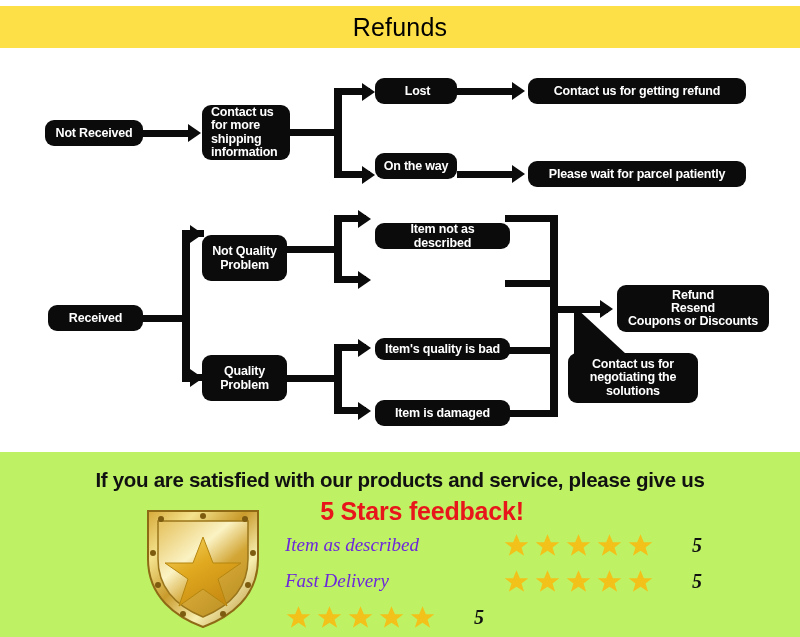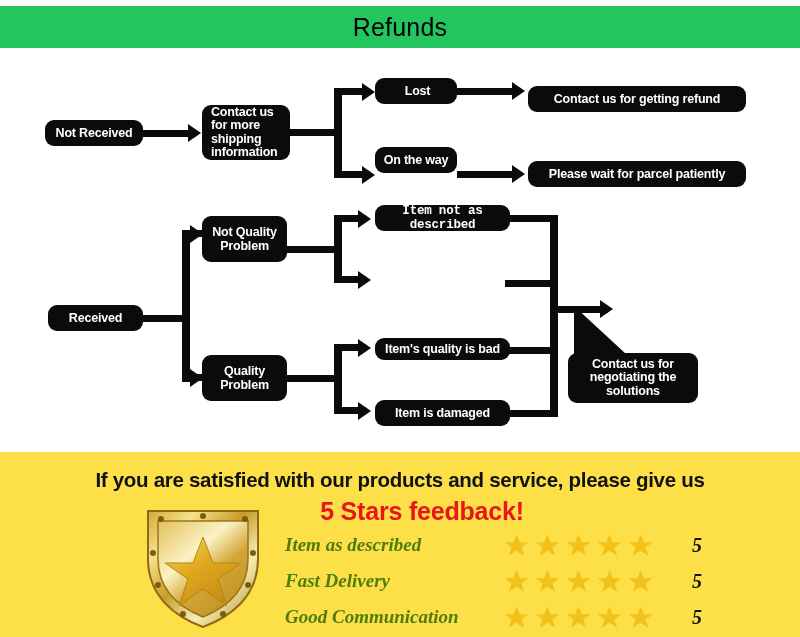"Refunds" .header-band { background: #22c55e -> #fde047 }
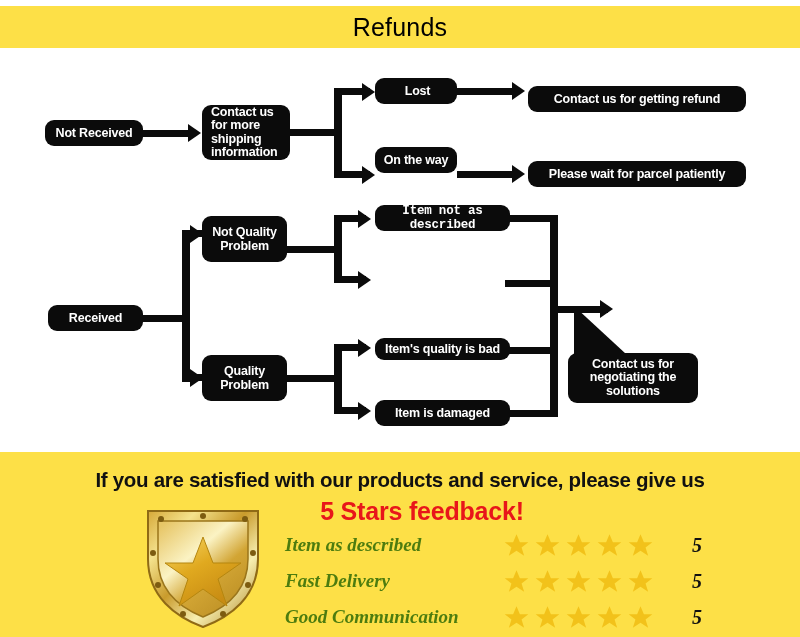"Contact us for getting refund" div.node { margin-top: 8px -> none }
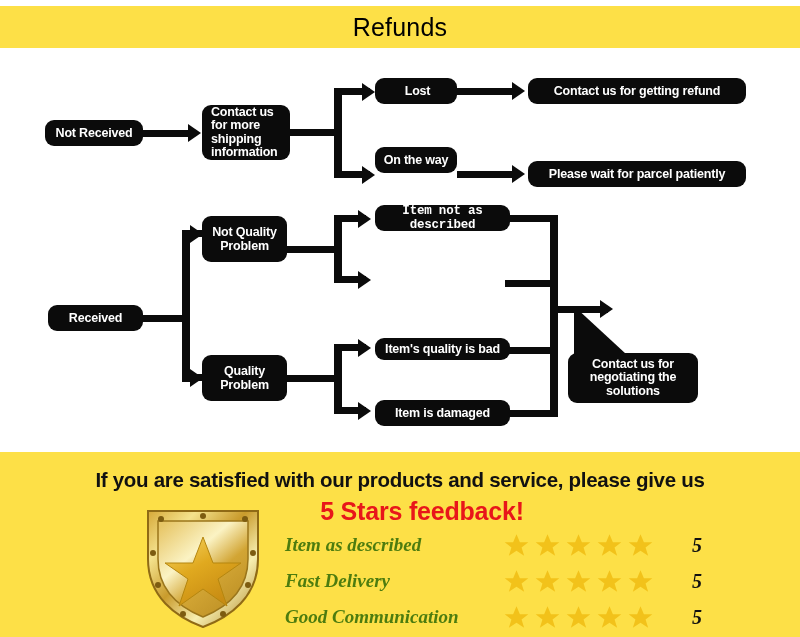"On the way" div.node { top: 99px -> 105px }
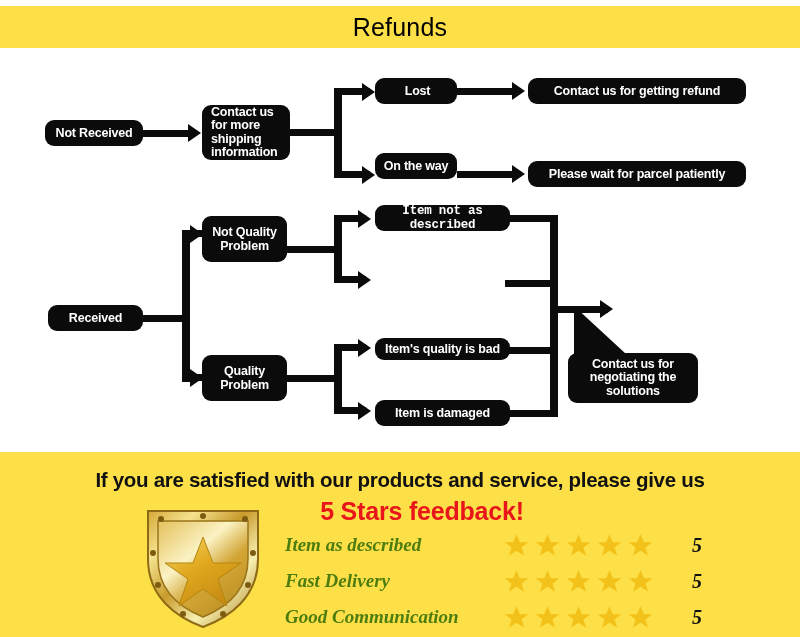"Item not as described" div.node { font-family: Liberation Mono, monospace -> none; top: 157px -> 175px }
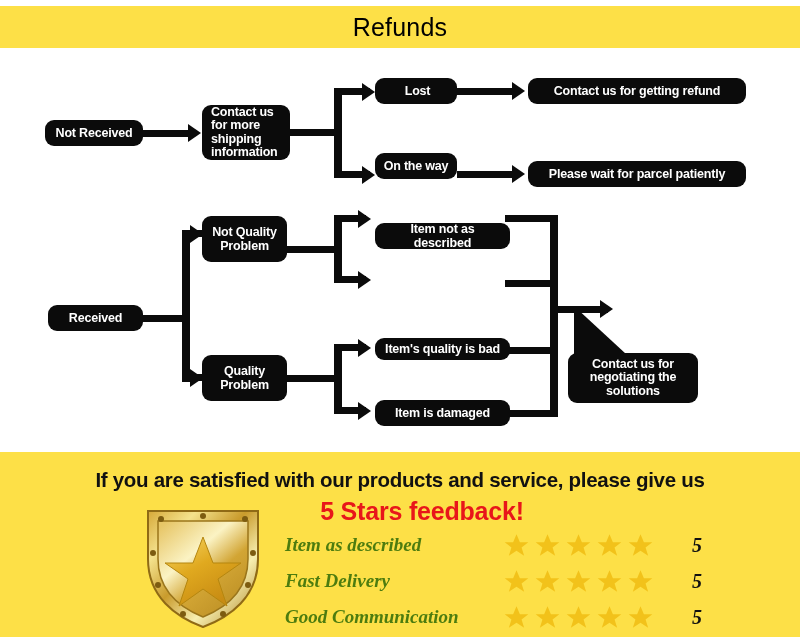"Not Quality" div.node { top: 168px -> 187px }
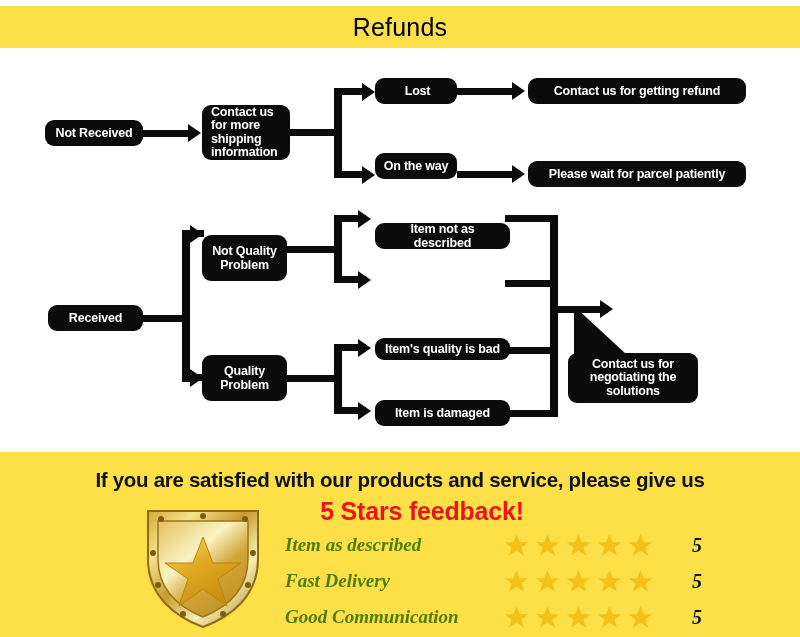"Refund" div.node { html: none -> <div>Refund Resend Coupons or Discounts</div> }
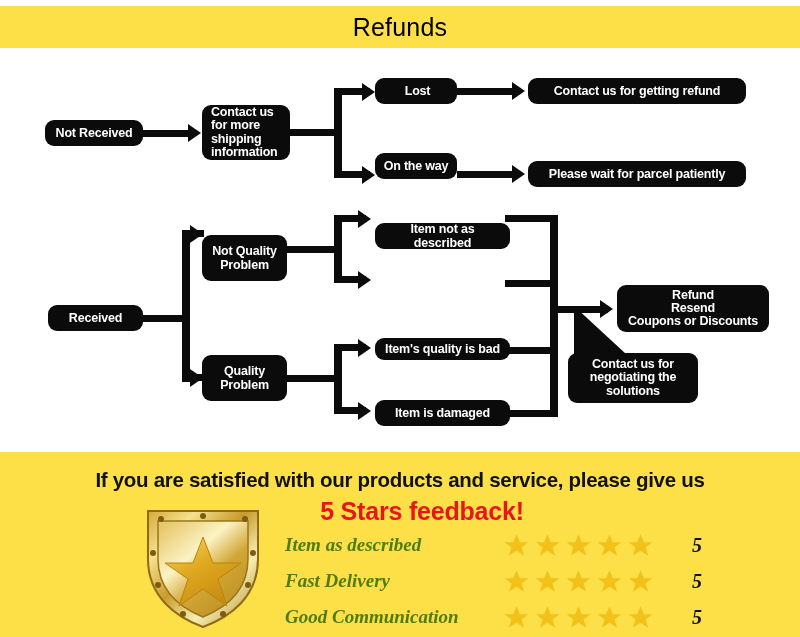"If you are satisfied with" .feedback { background: #fde047 -> #bef264 }
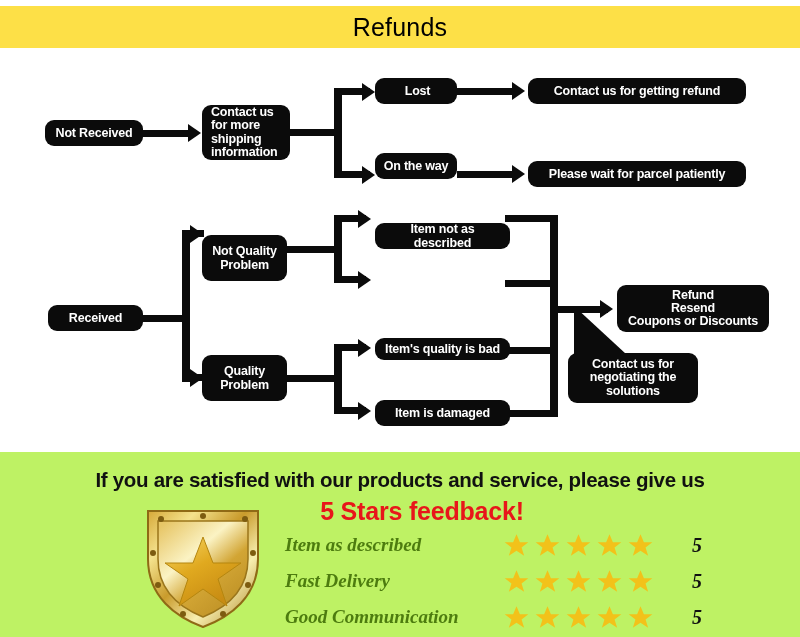"Item as described" .rating-label { color: #4d7c0f -> #6d28d9; font-weight: bold -> none }
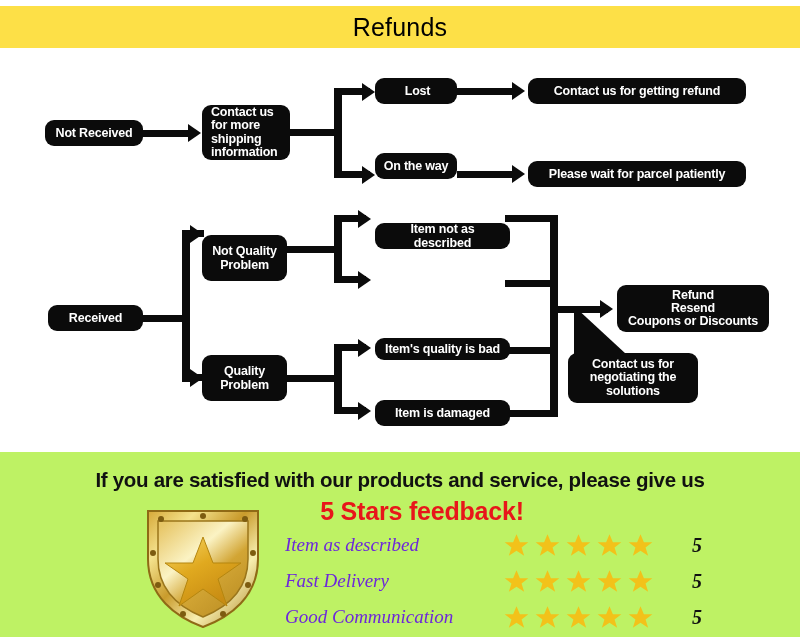"Good Communication" div.rating-label { html: <div>Good Communication</div> -> none }
